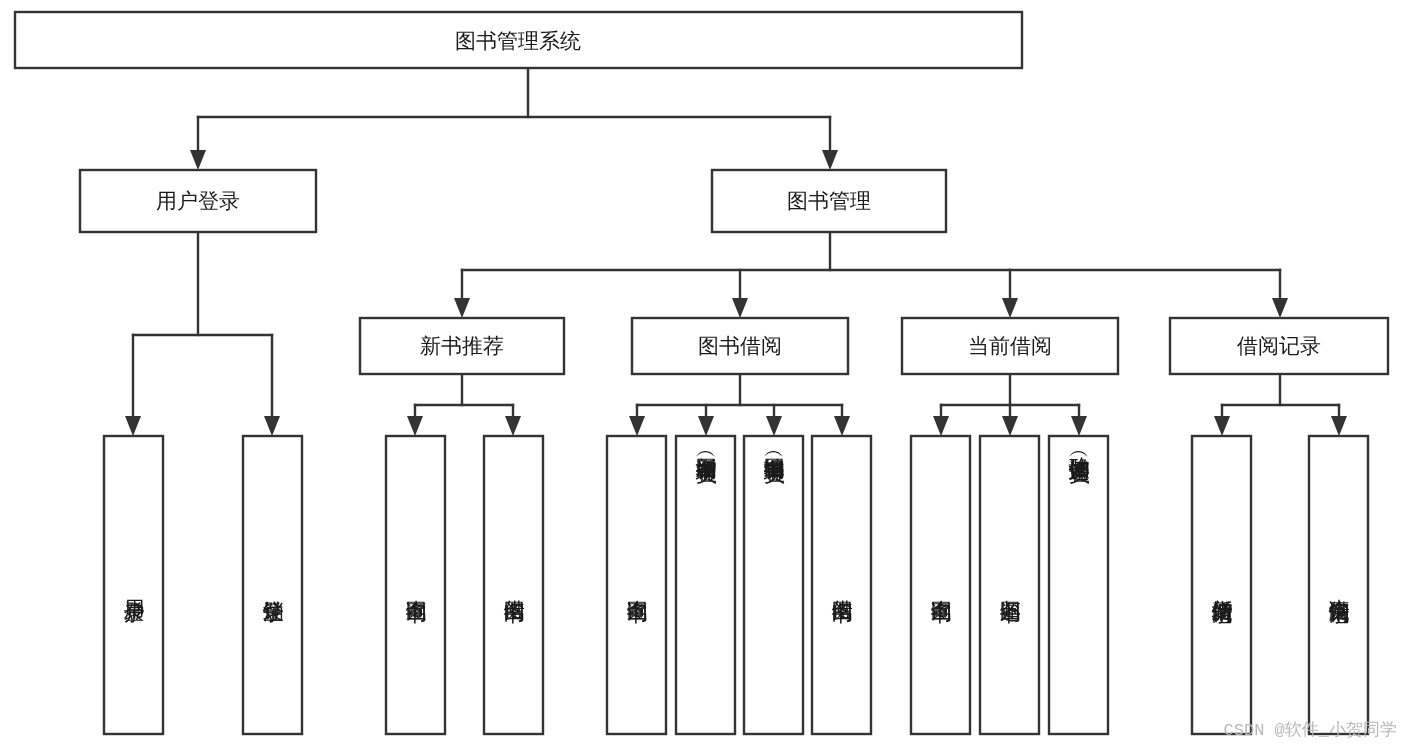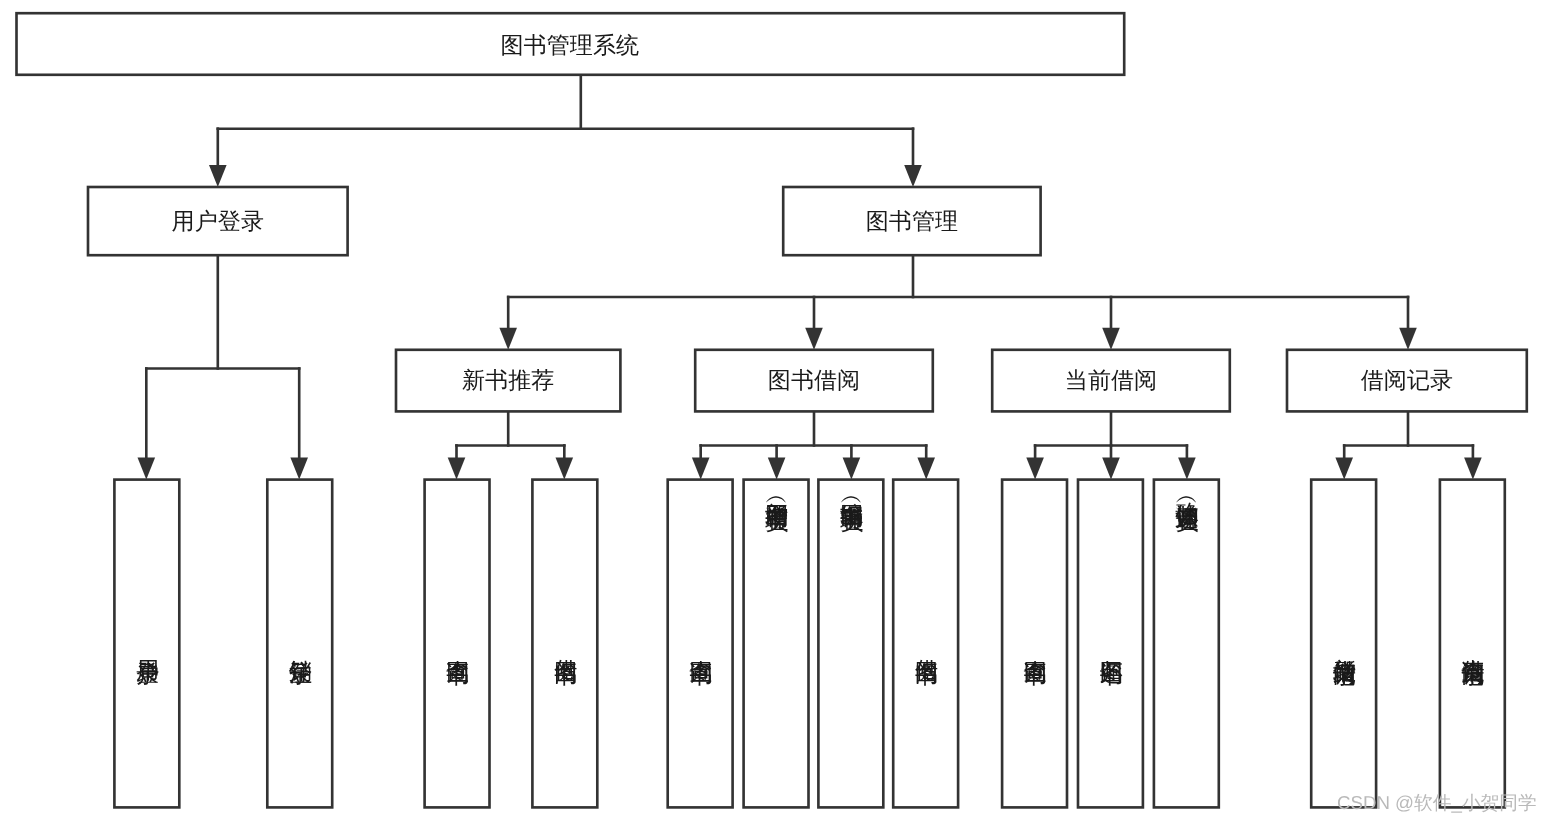"CSDN @软件_小贺同学" .watermark { font-family: Liberation Sans, sans-serif -> Liberation Mono, monospace }
